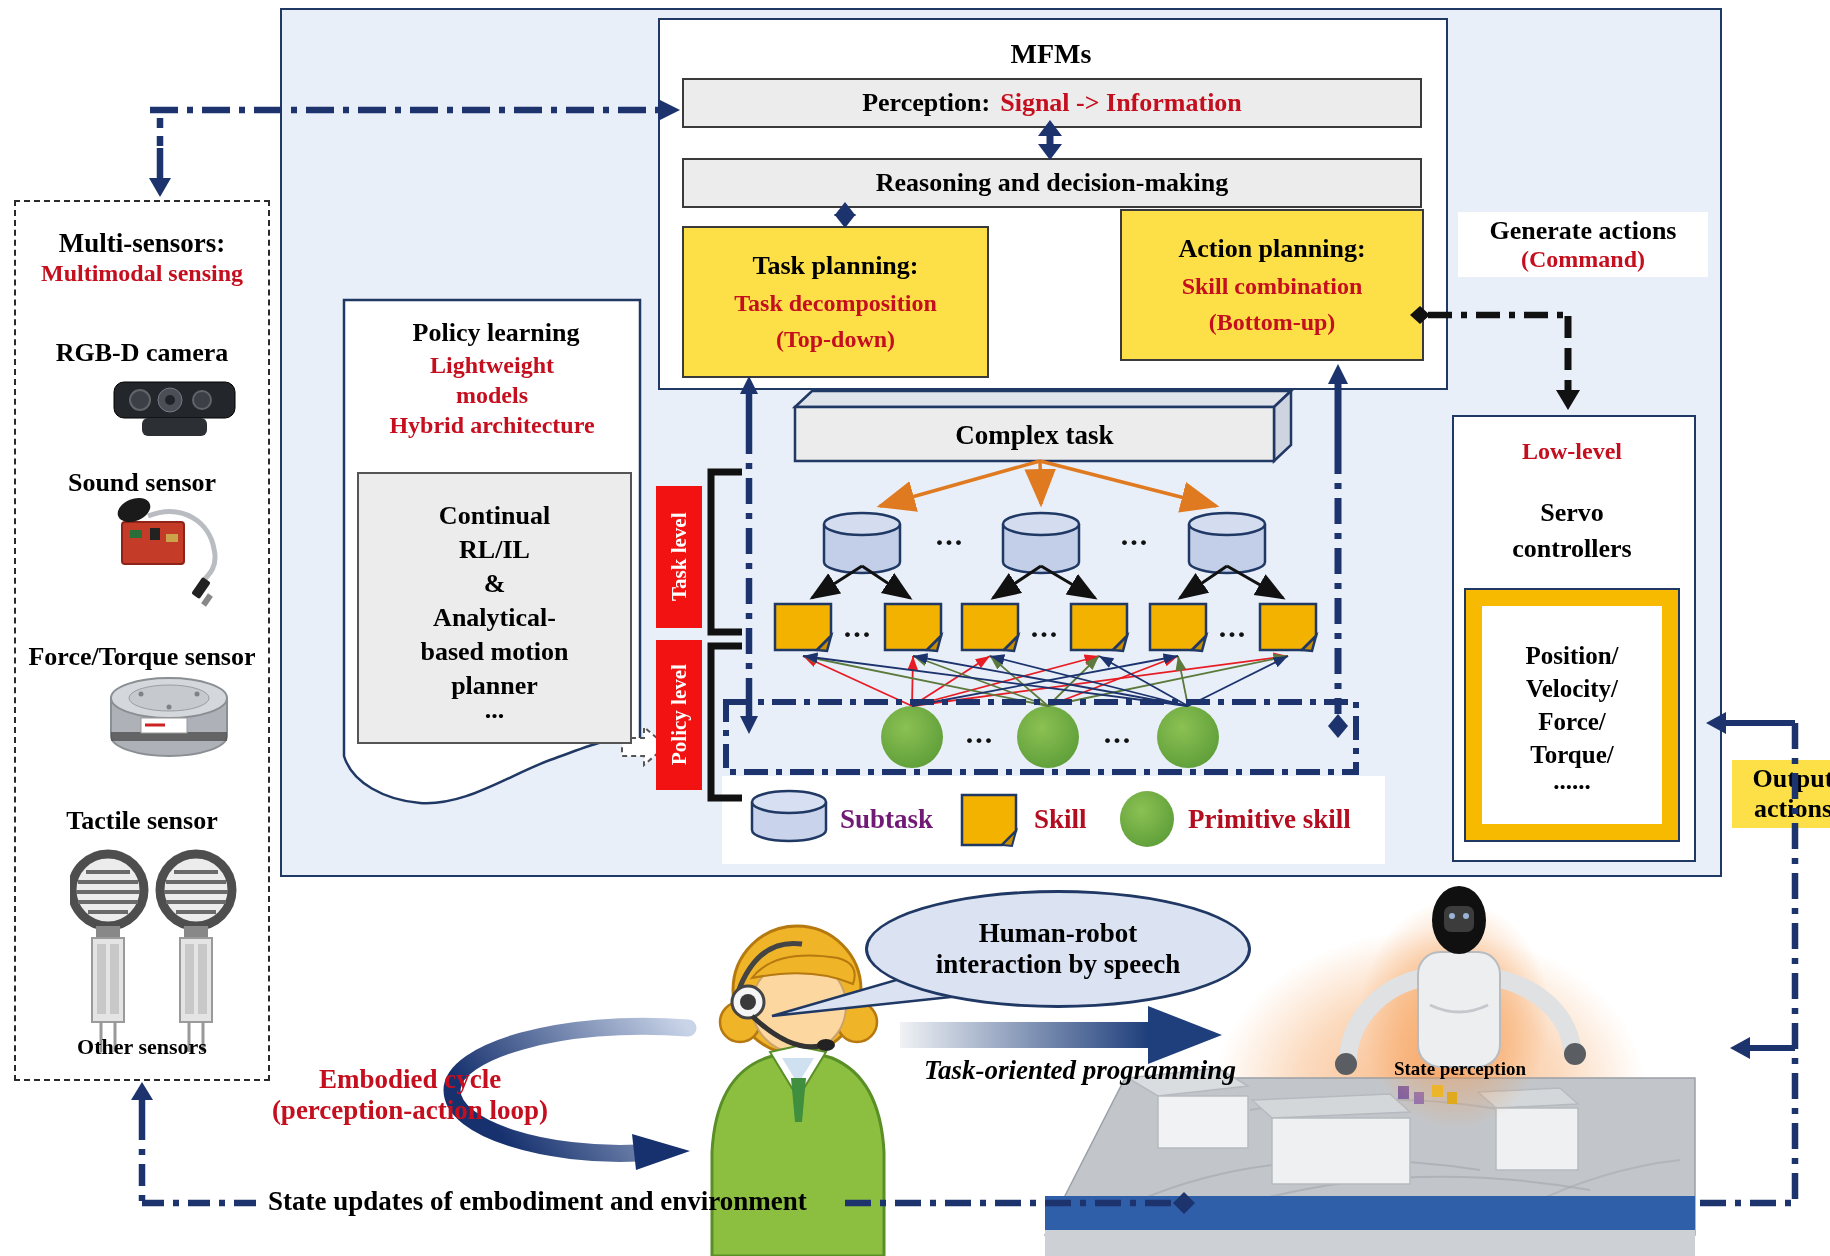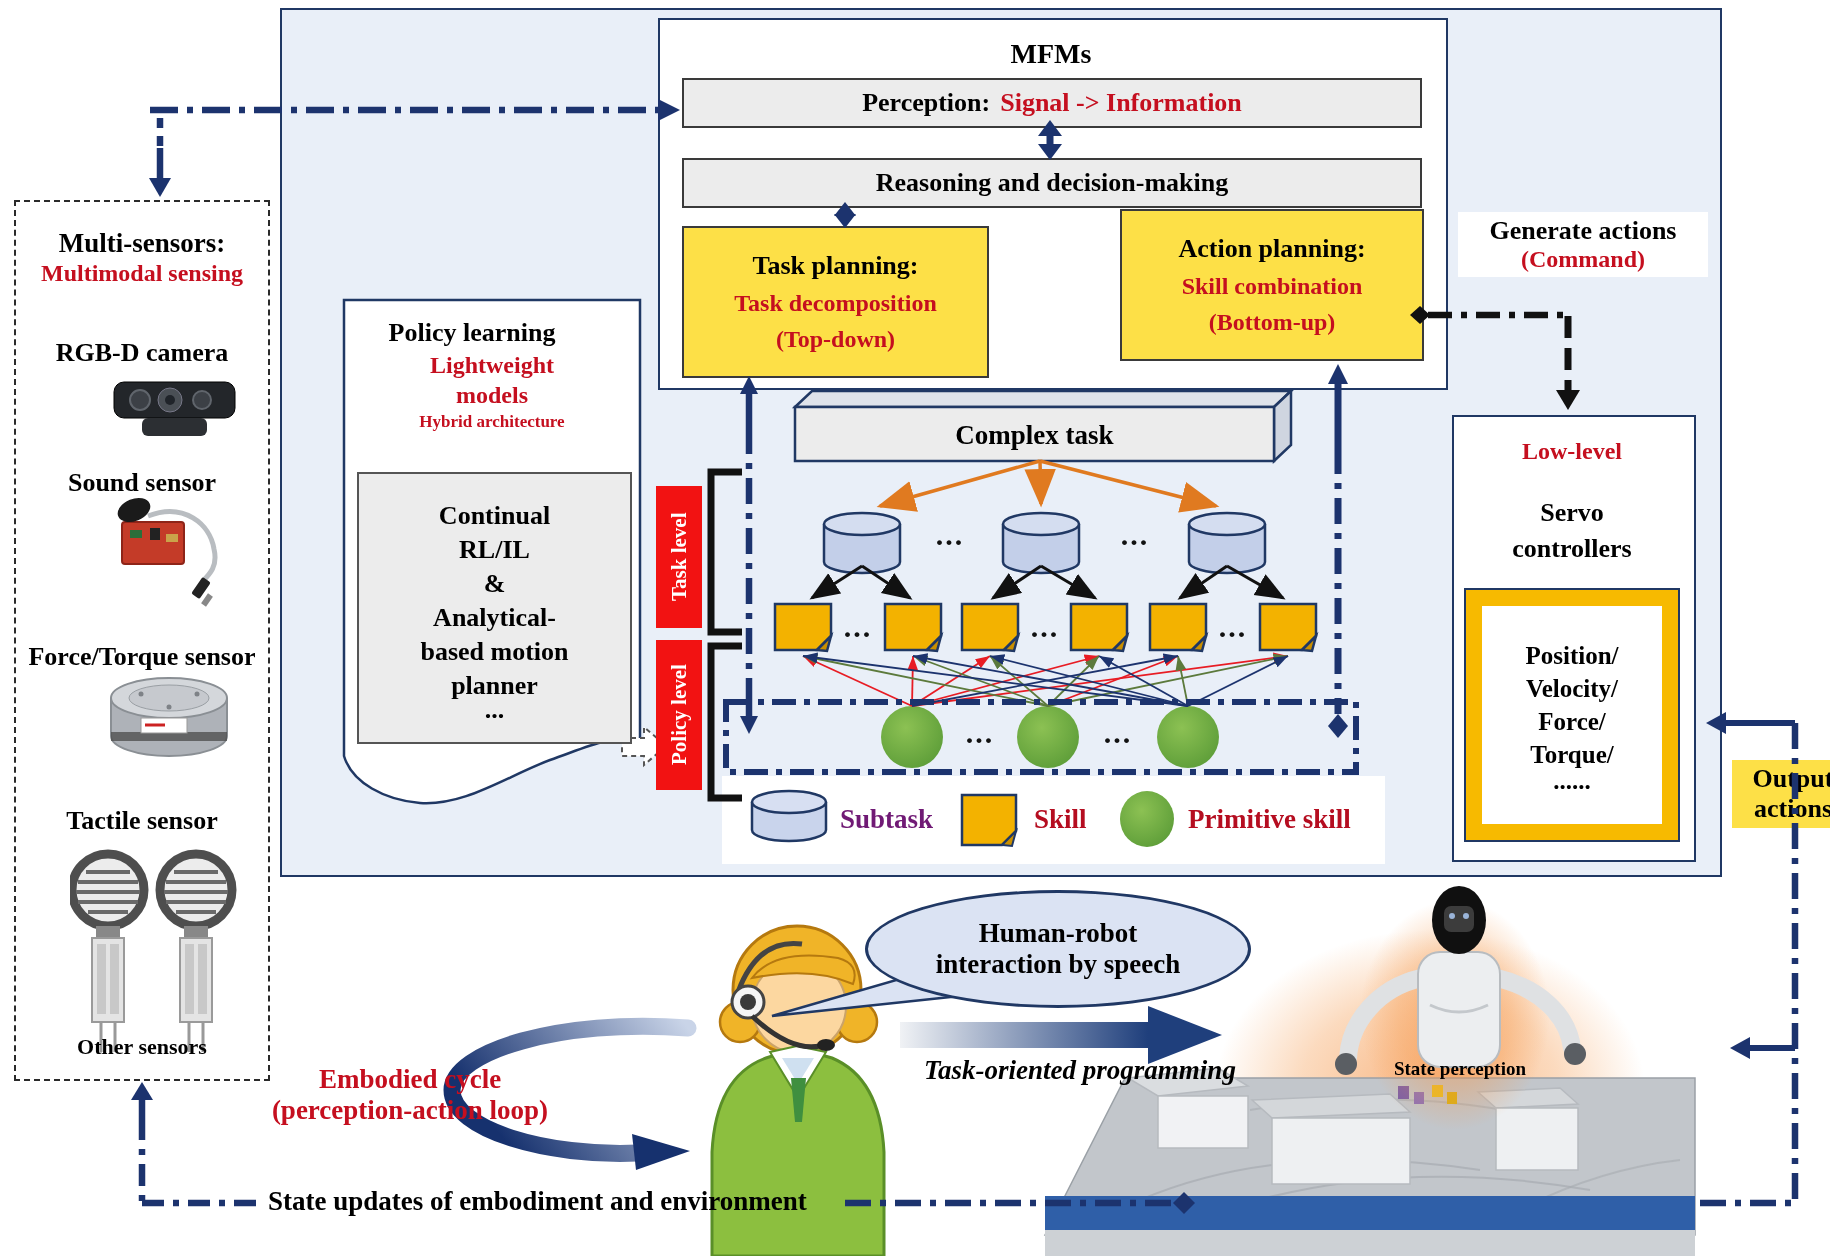"Policy learning" div.d { left: 324px -> 348px }
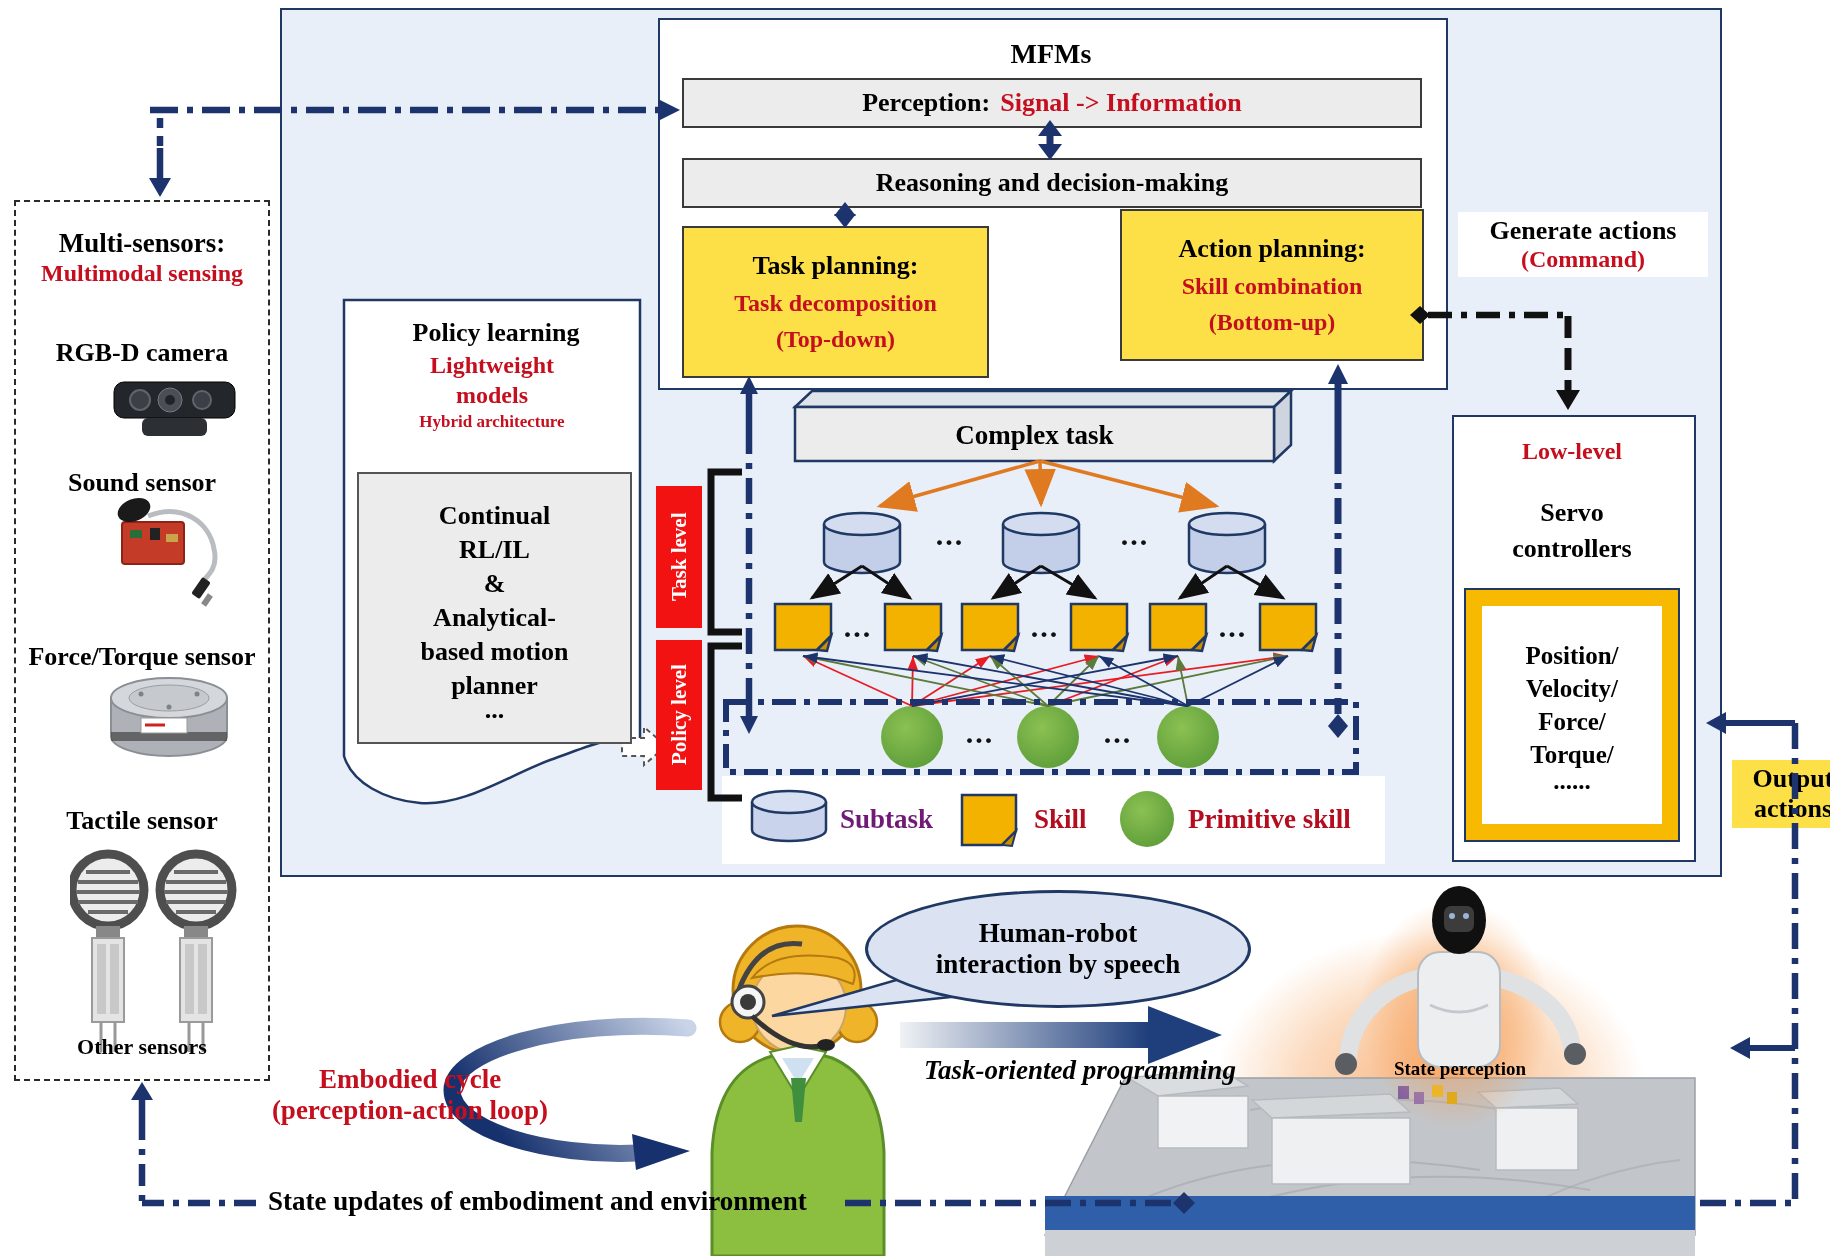"Hybrid architecture" div.d { font-size: 17px -> 24px }
